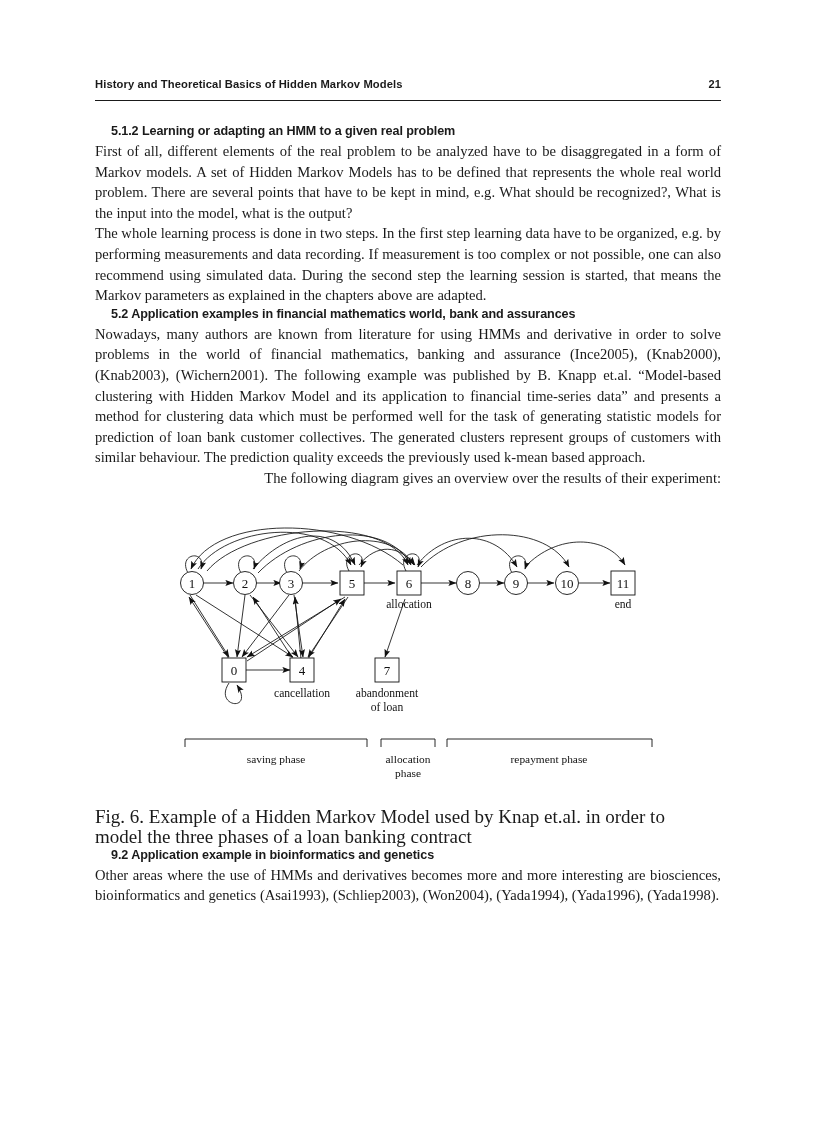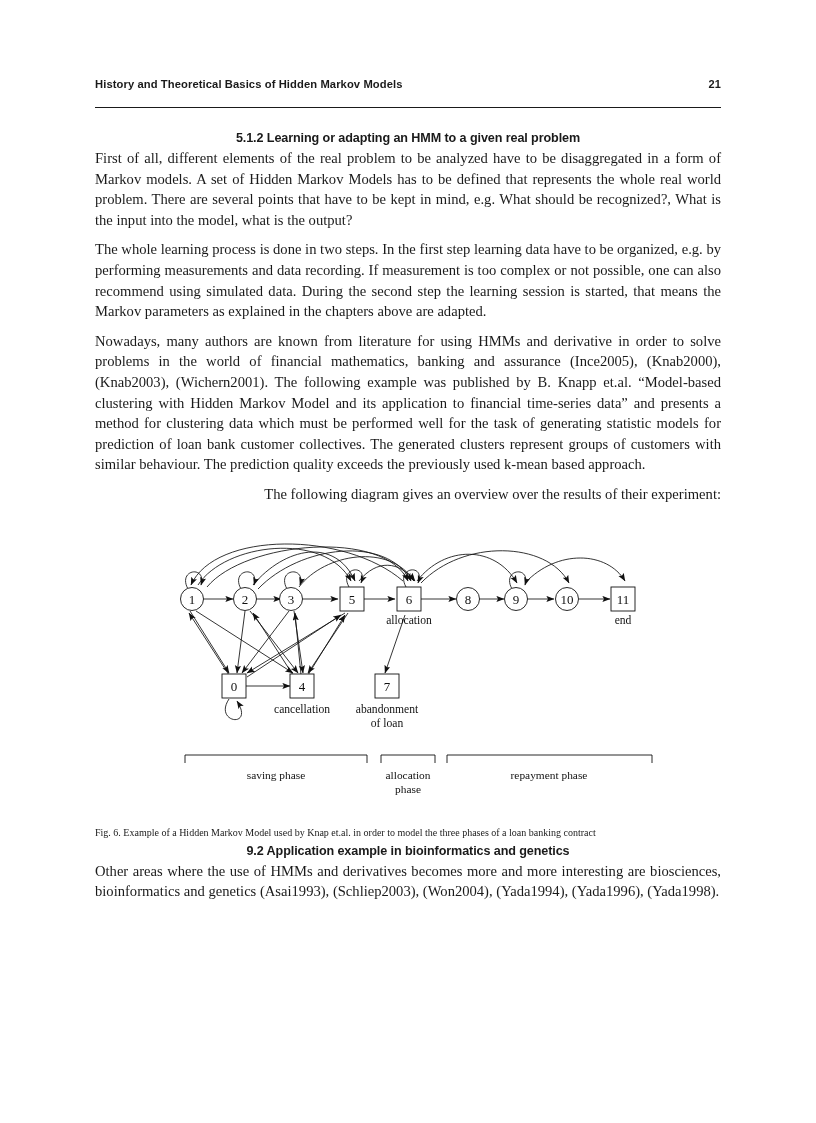"History and Theoretical Basics of" .runhead { padding-bottom: 17px -> 10px }
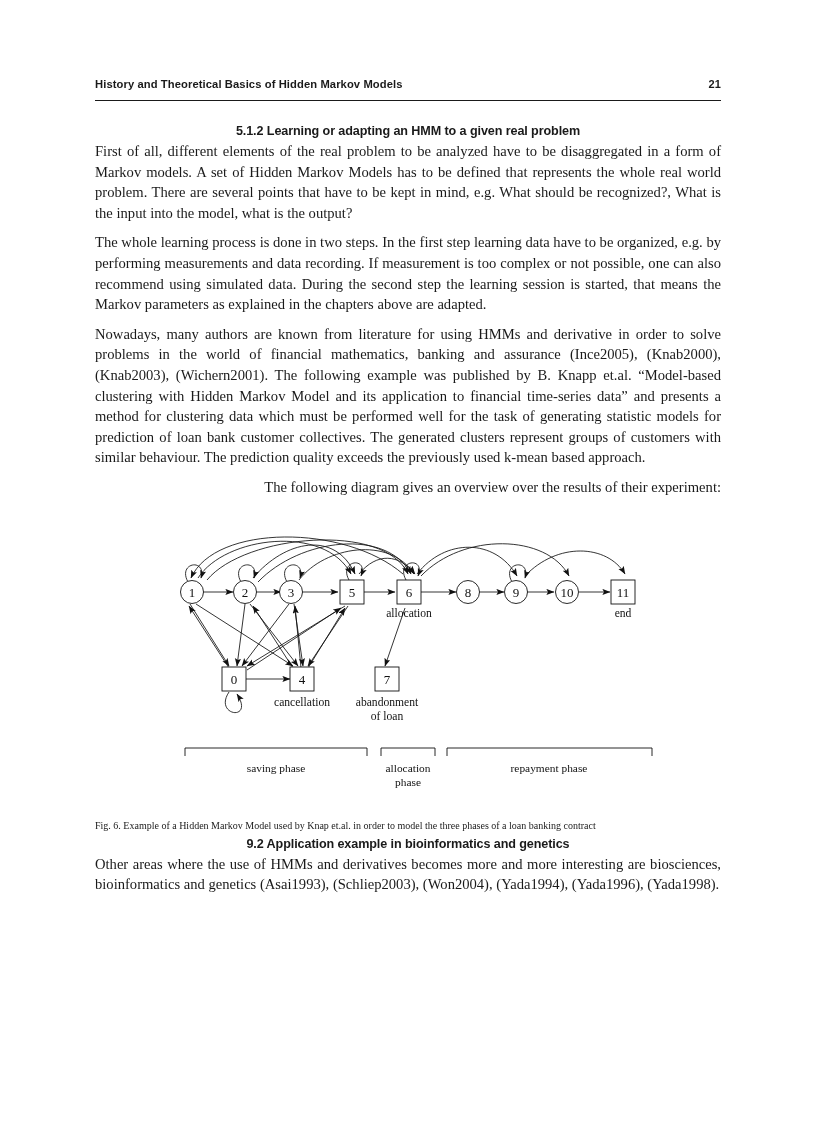"5.1.2 Learning or adapting an" h2.sec { margin: 0 0 1px 0 -> 0 0 1px 16px; text-align: center -> none }
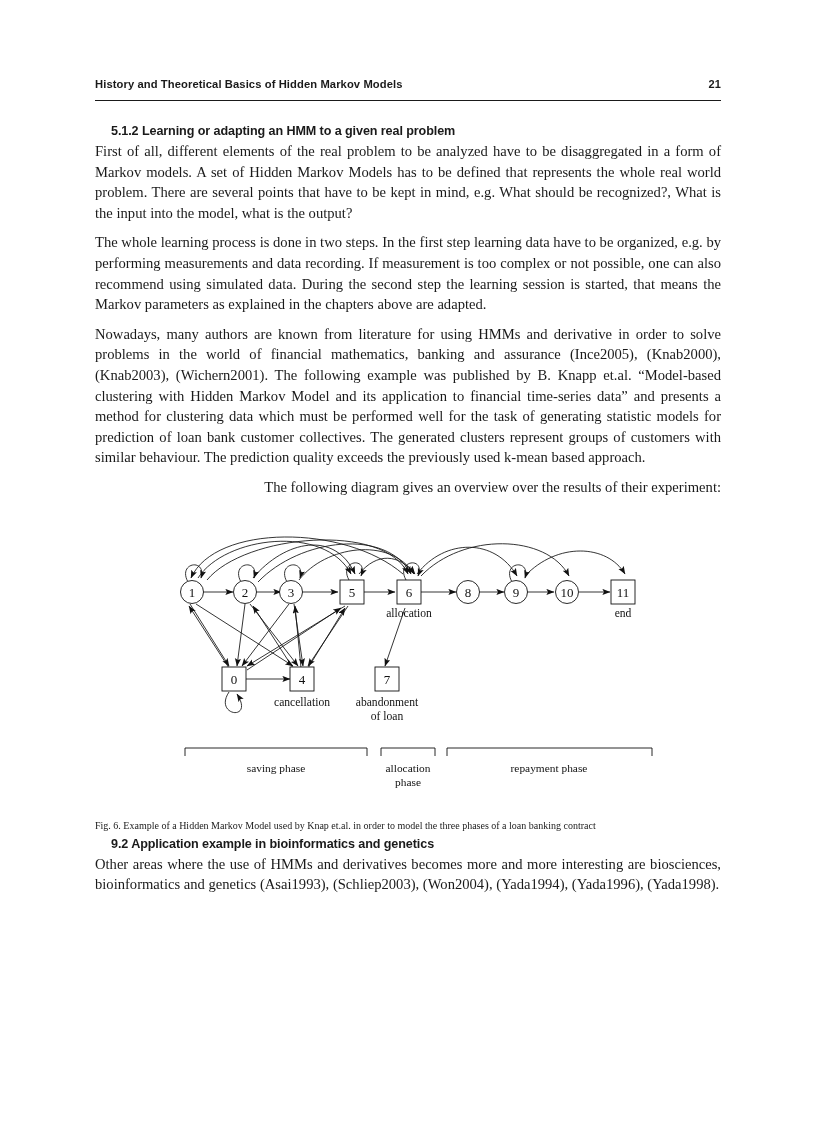"The whole learning process is" p.body + p.body { margin-top: 9px -> 0 }
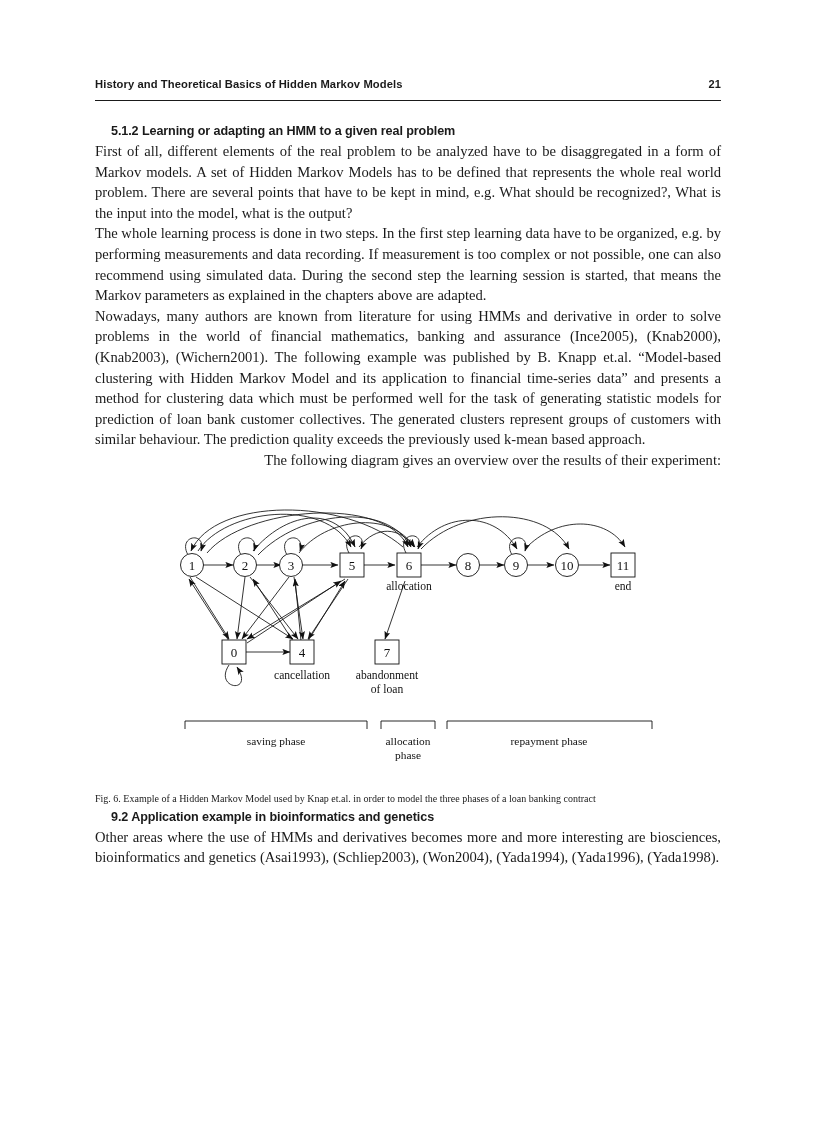"5.2 Application examples in financial" h2.sec { html: none -> <h2>5.2 Application examples in financial mathematics world, bank and assurances</h2> }
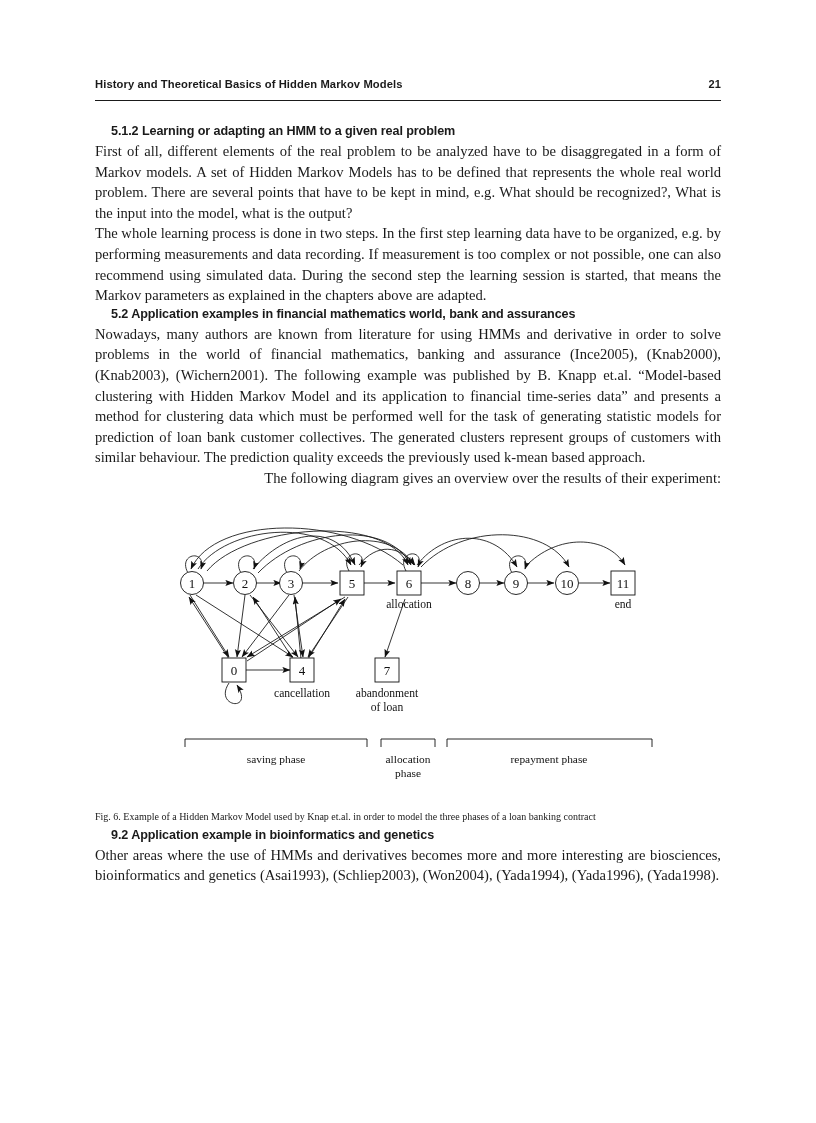"Fig. 6. Example of a" .caption { font-size: 10px -> 19px }
